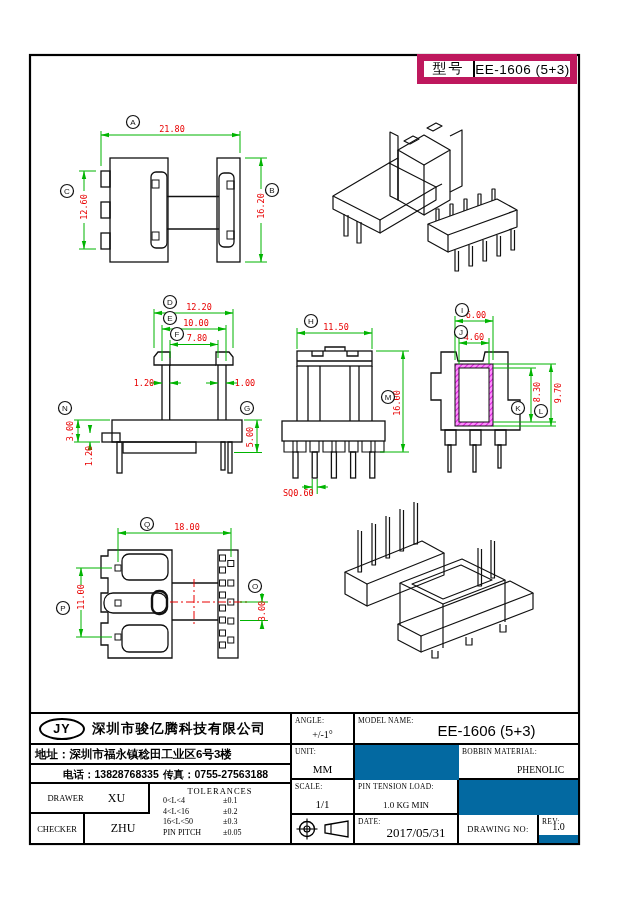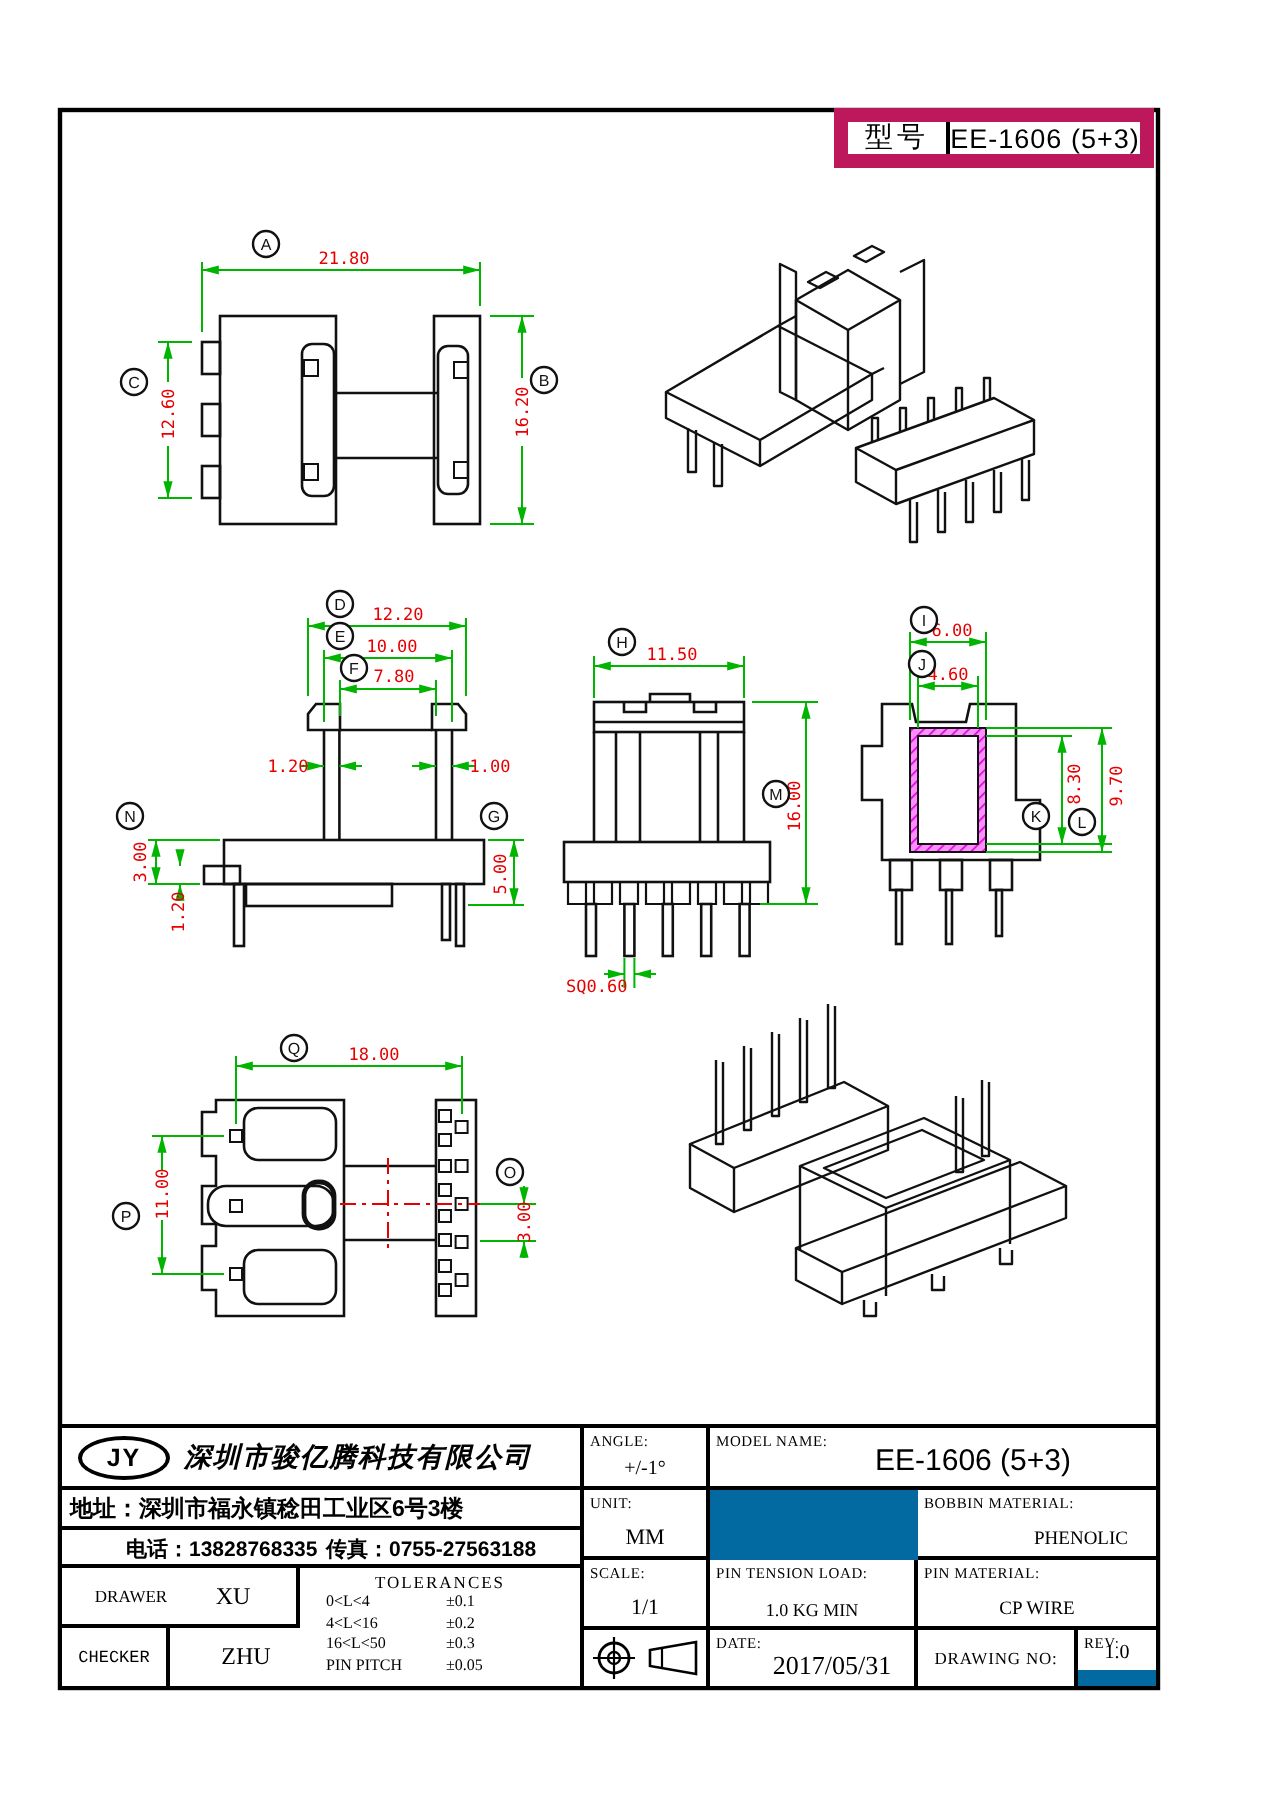"深圳市骏亿腾科技有限公司" .cname { font-style: italic -> none }
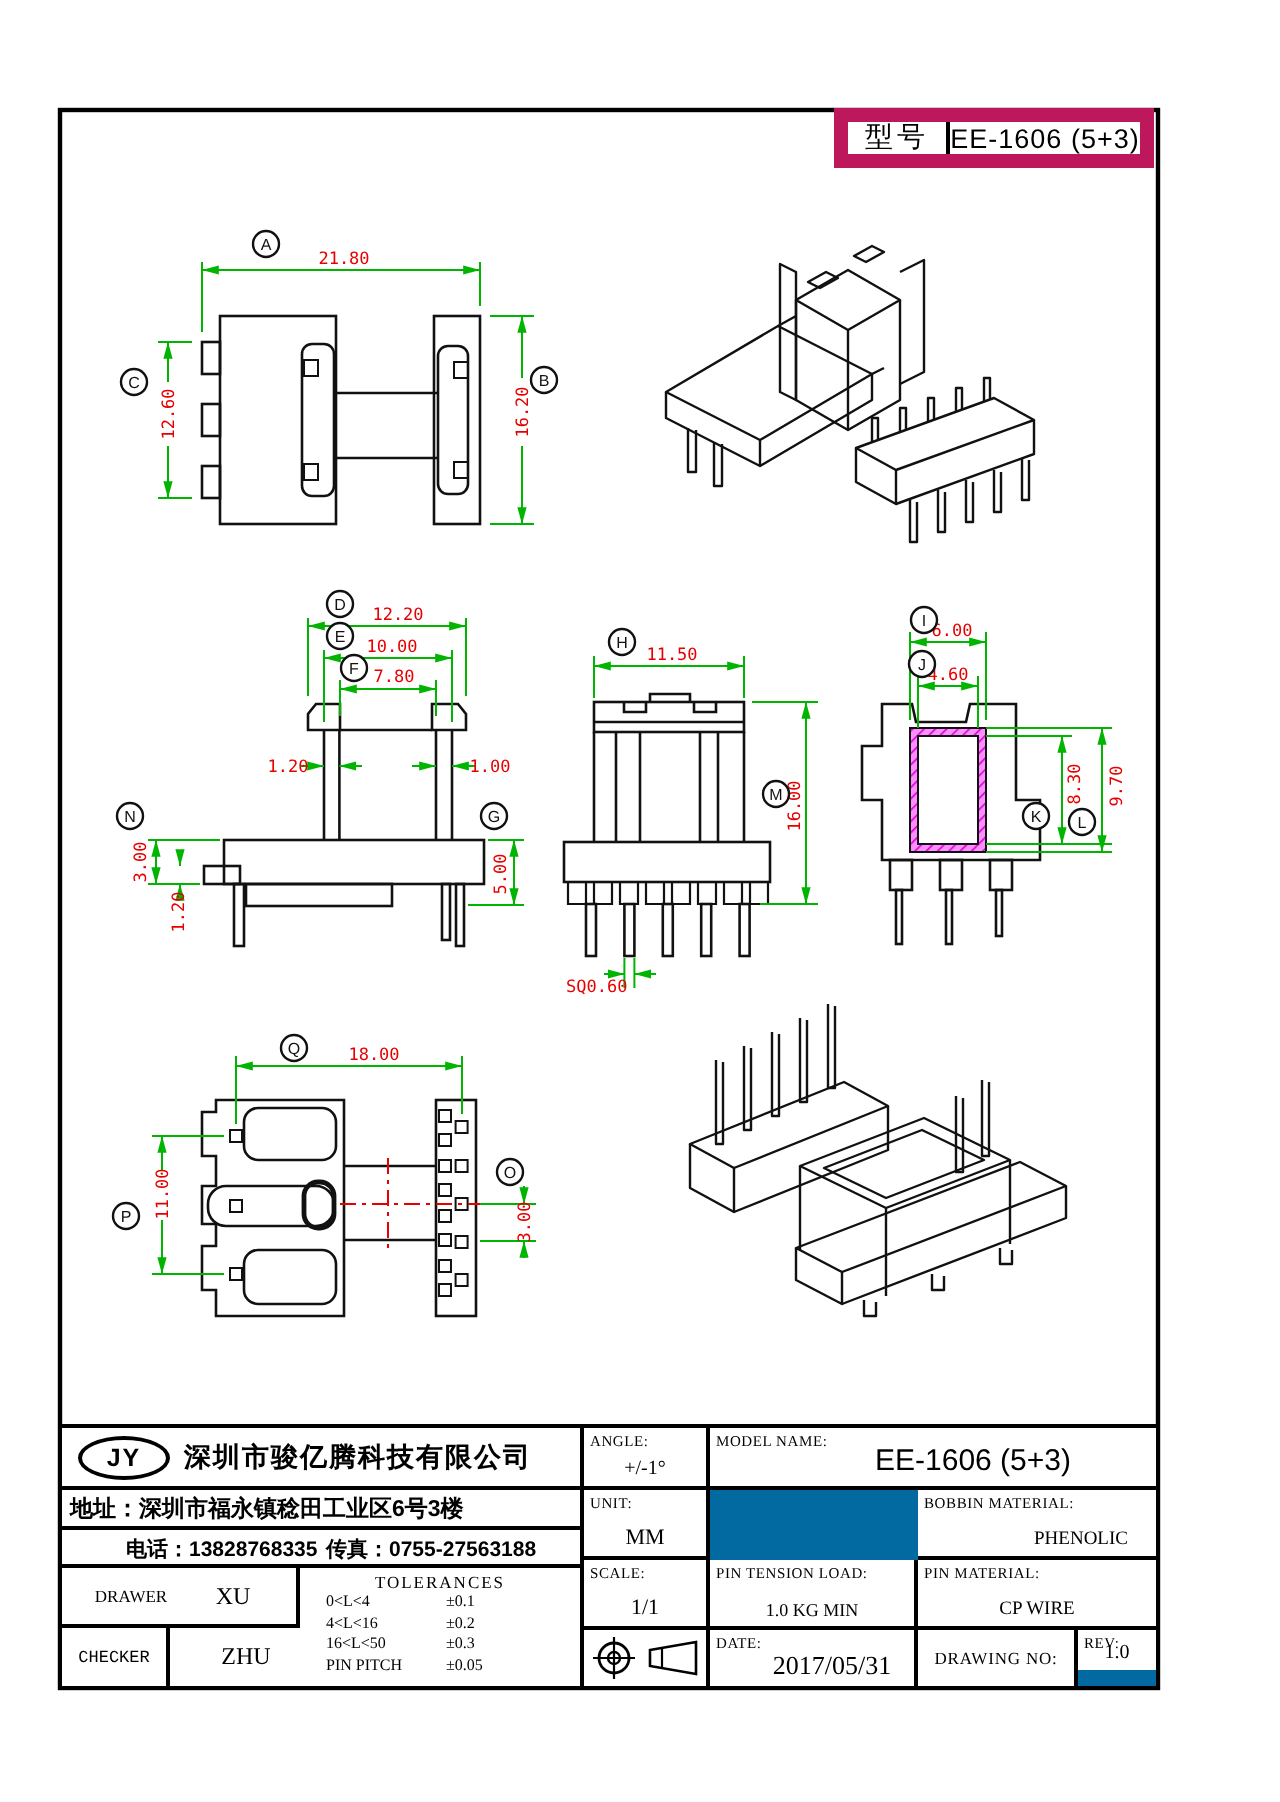"PIN MATERIAL:" div.cell { html: <div> <span>PIN MATERIAL:</span> <div>CP WIRE</div> </div> -> none }
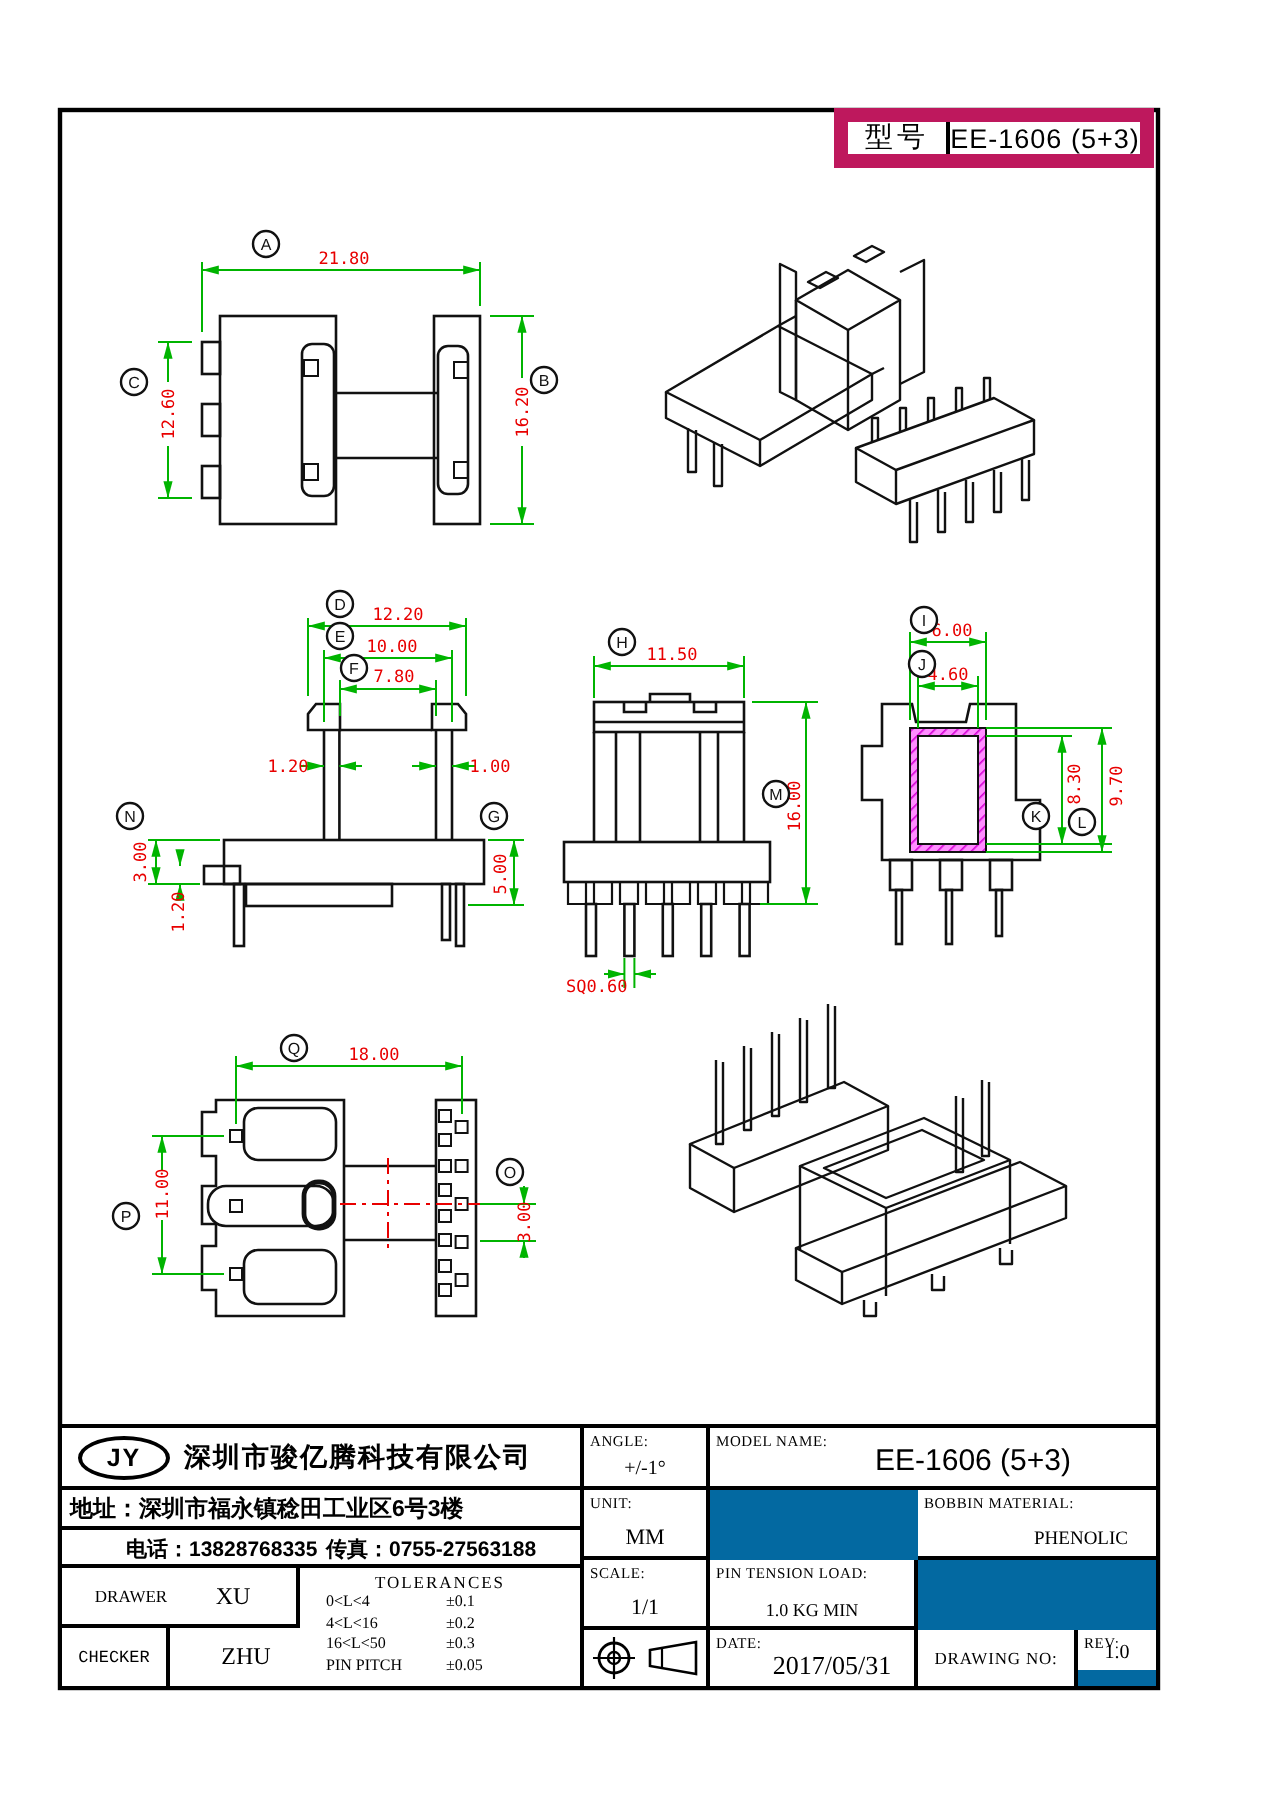"CHECKER" div.midc { font-family: Liberation Mono, monospace -> none }
